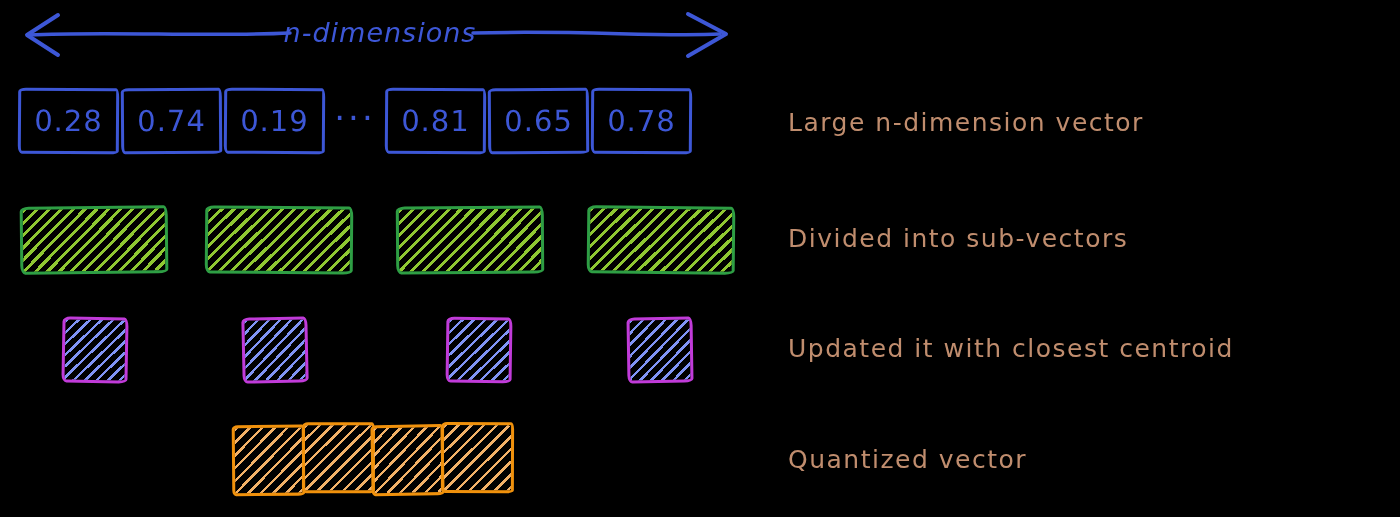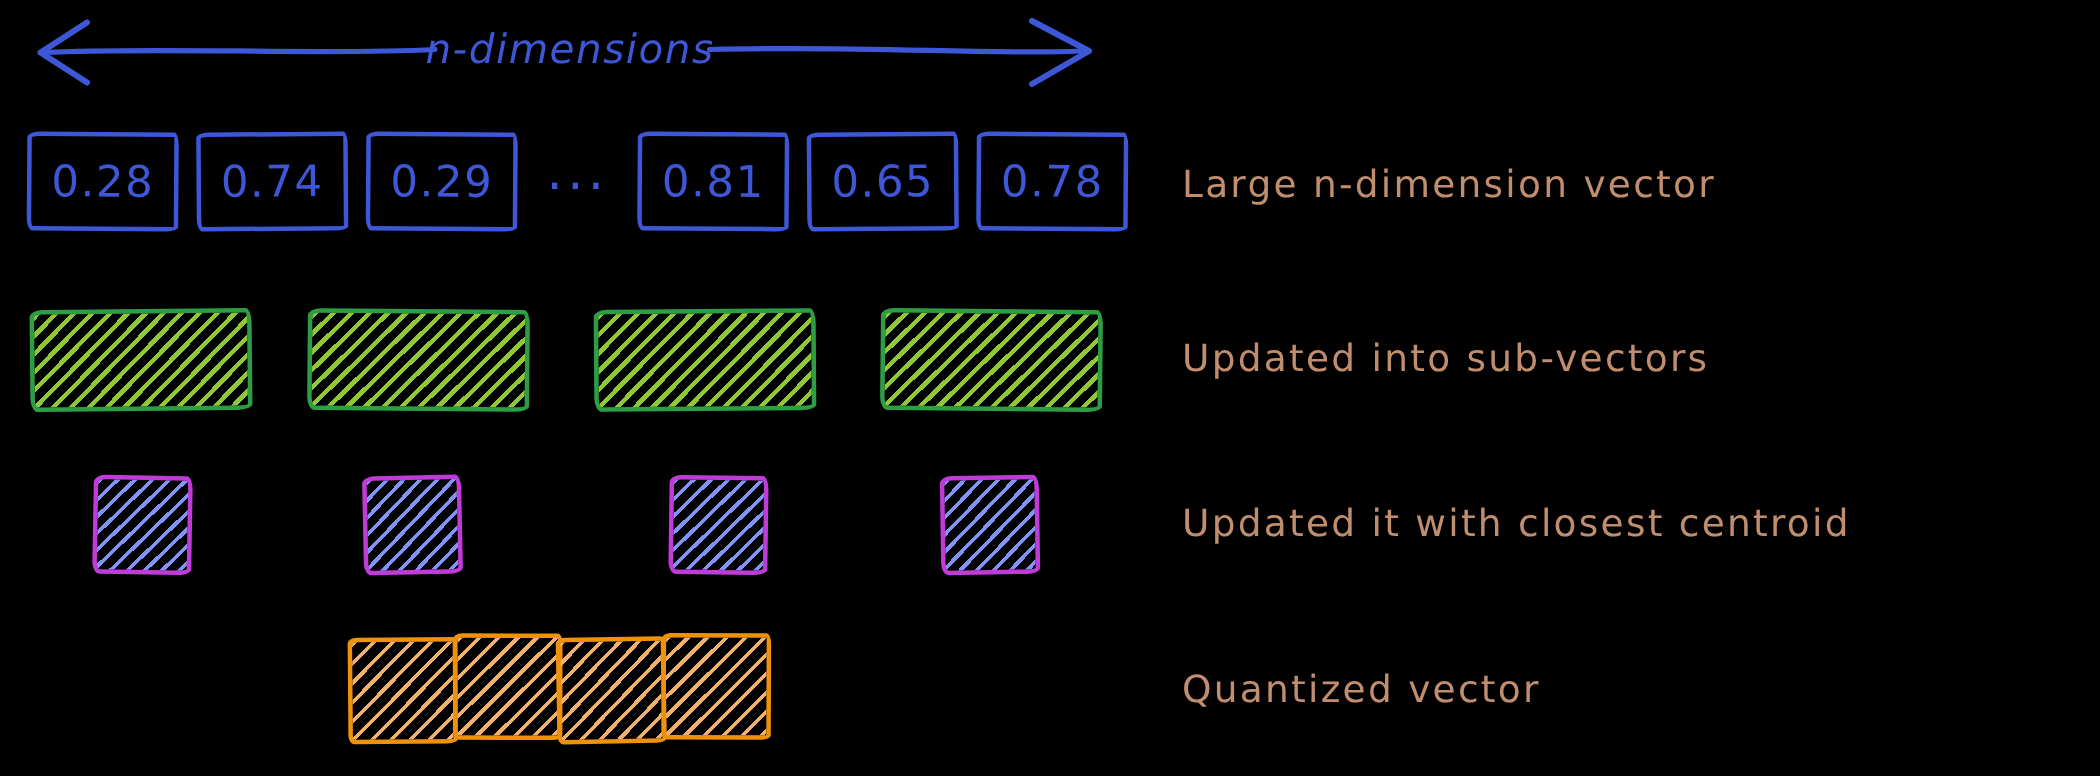"0.28" .vector-row { align-items: center -> flex-start; gap: 12px -> 2px }
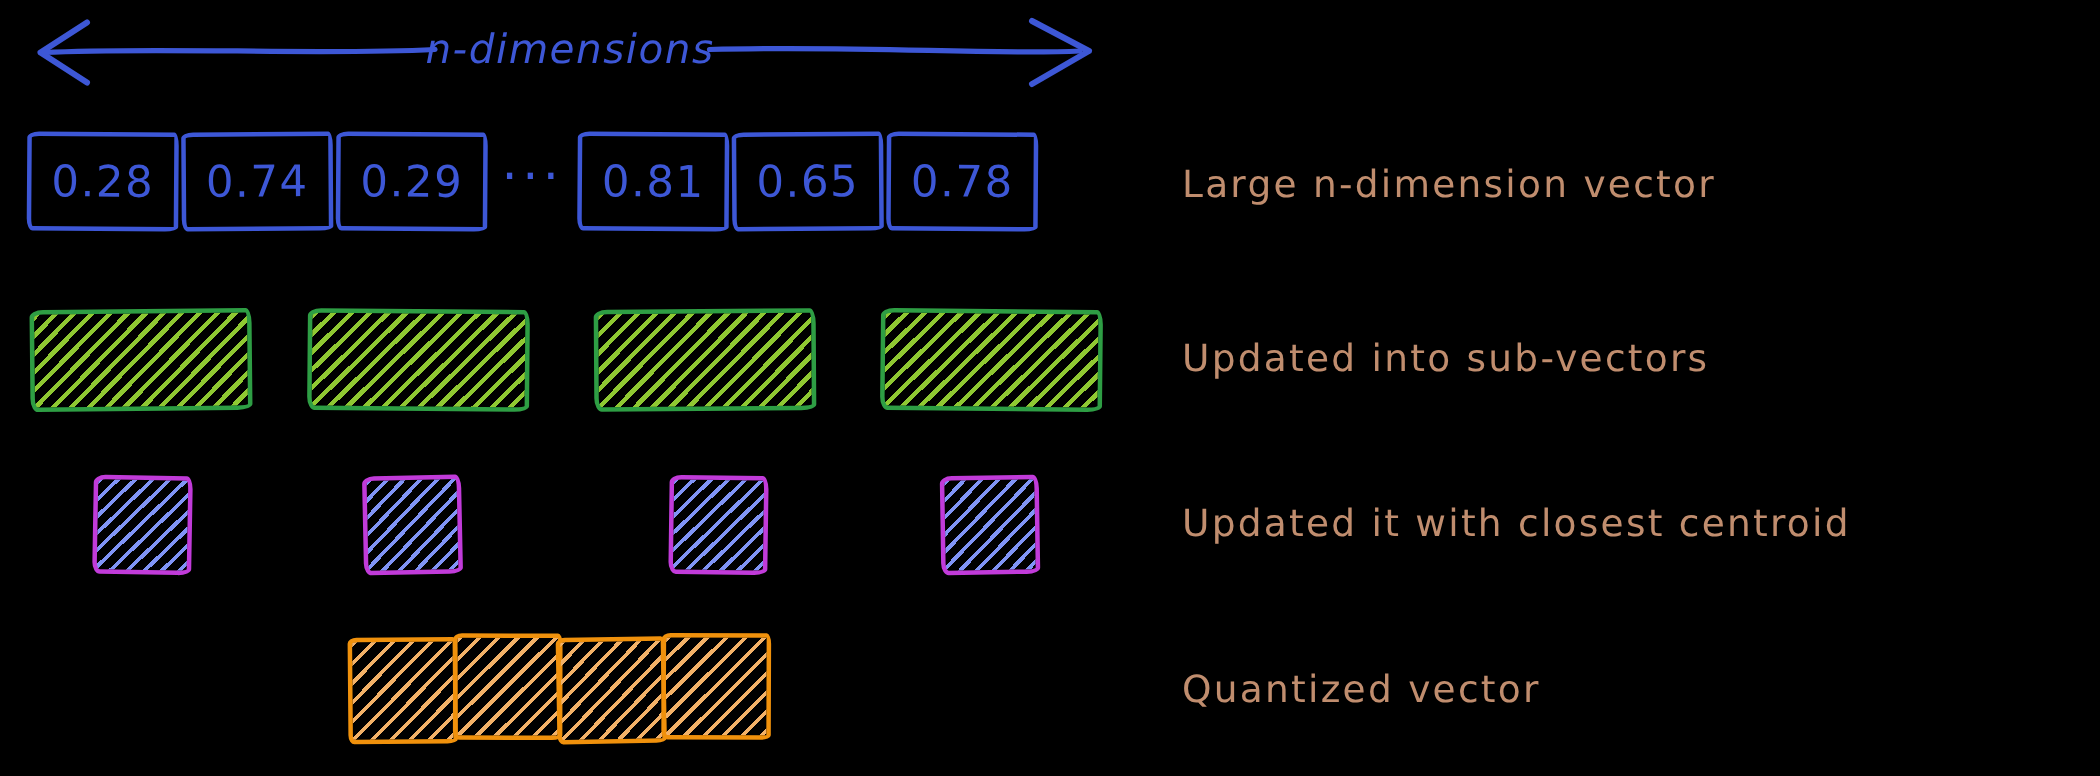"0.29" div.vector-cell { text: 0.29 -> 0.19 }
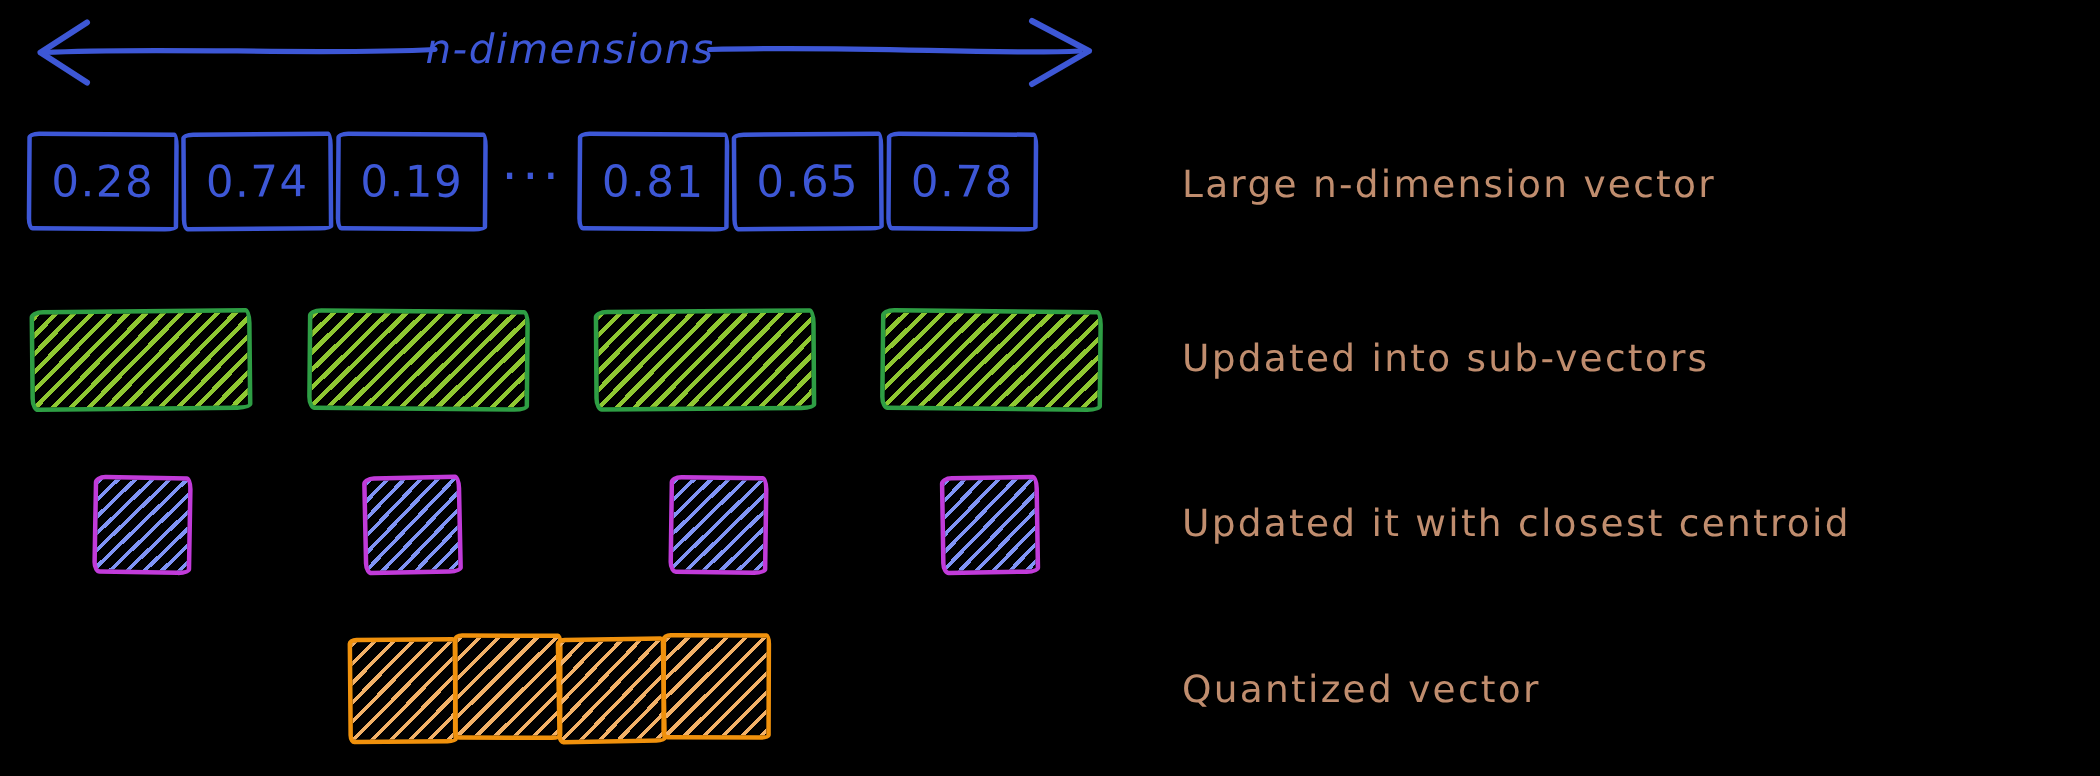"Updated into sub-vectors" div.caption { text: Updated -> Divided }
